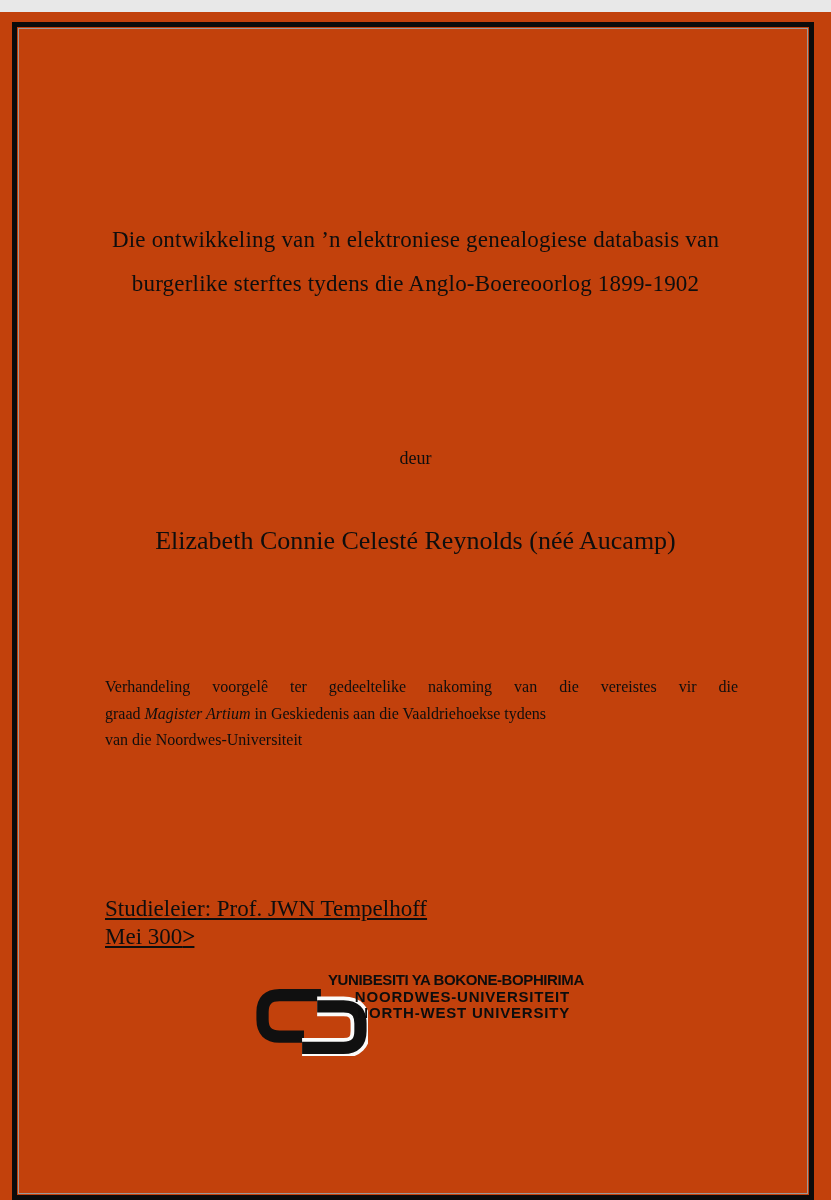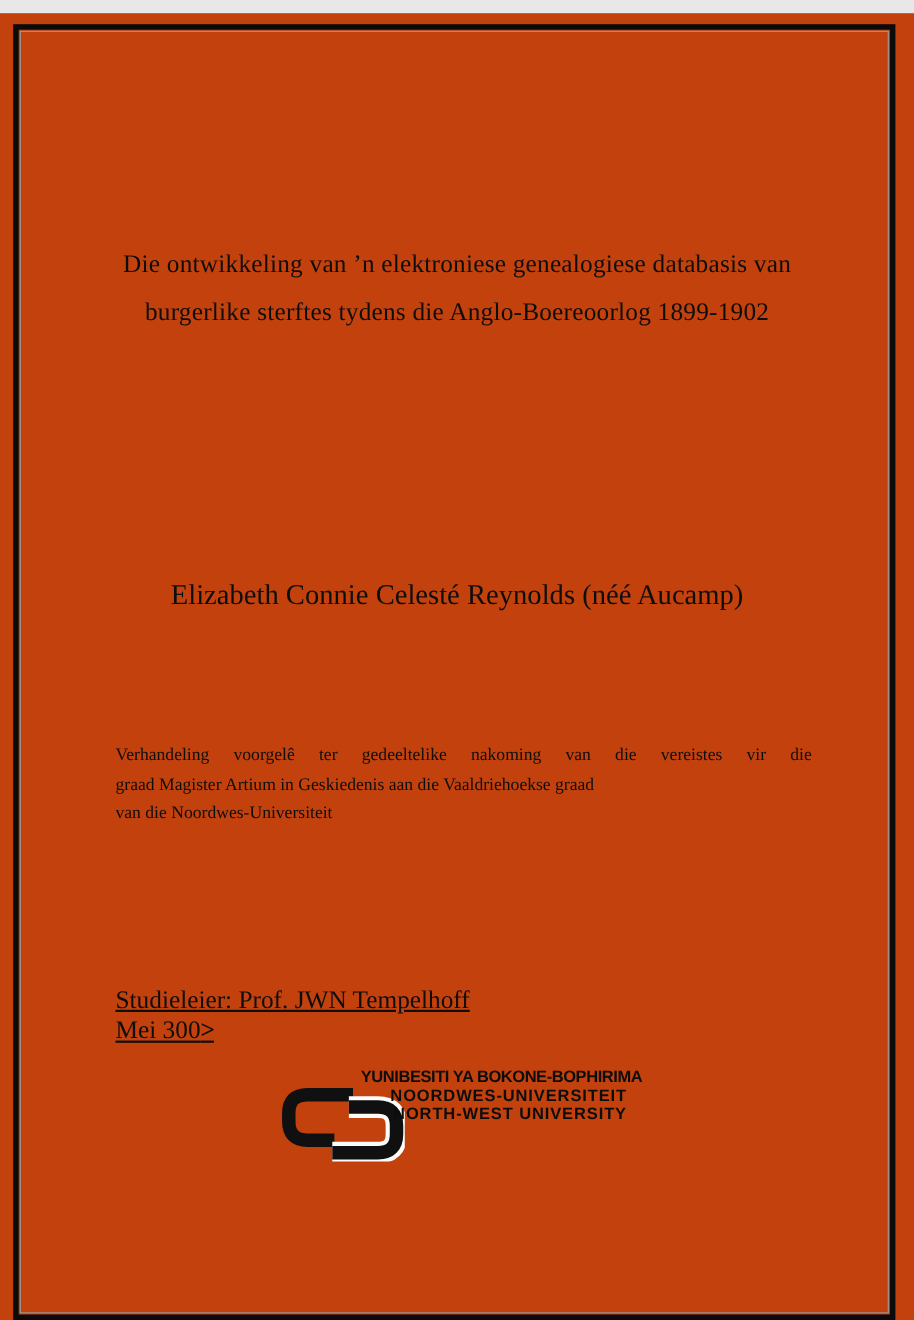"deur" div.byline { html: none -> <div>deur</div> }
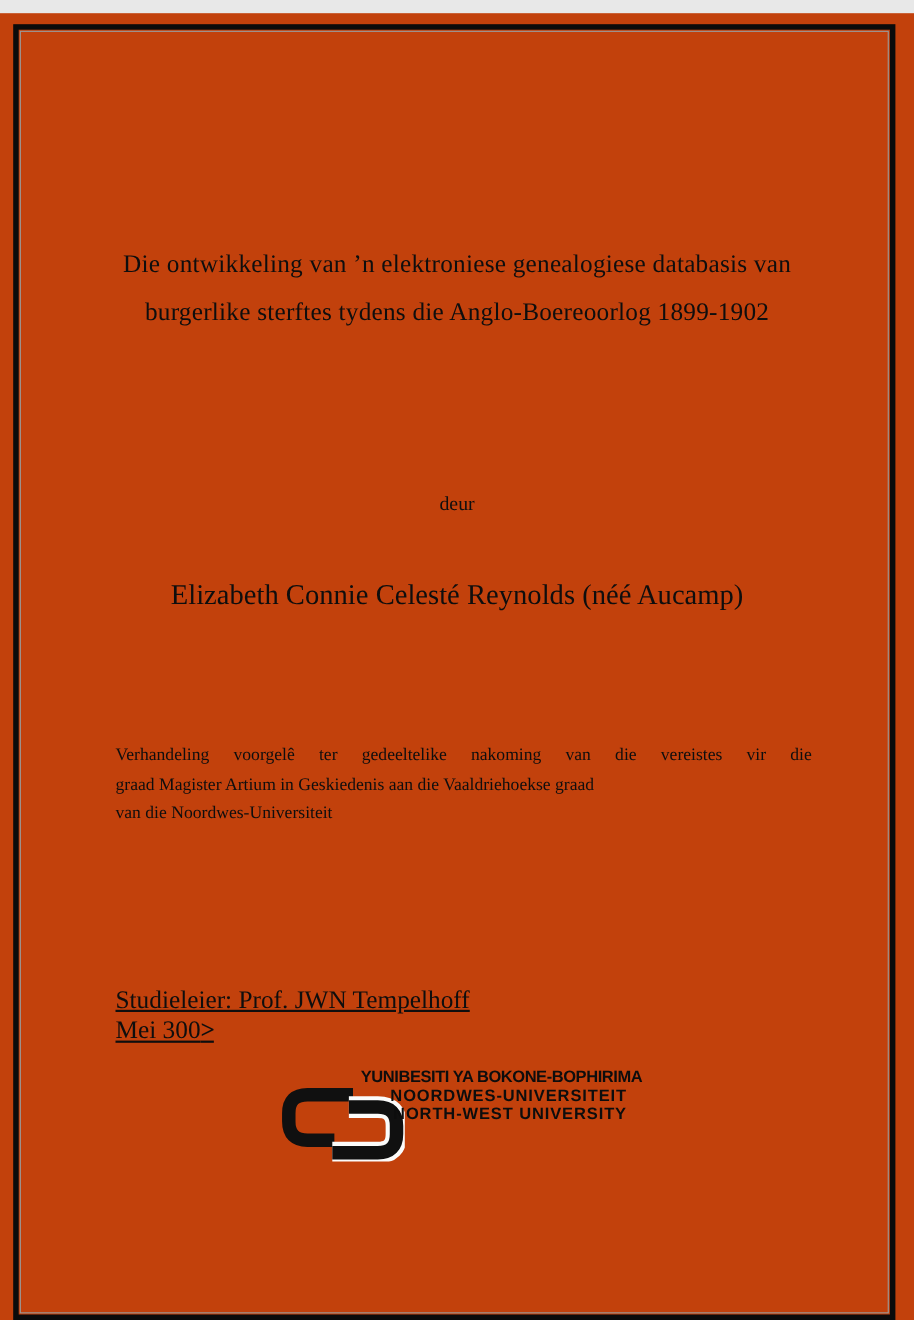"Magister Artium" .submission .italic { font-style: none -> italic }
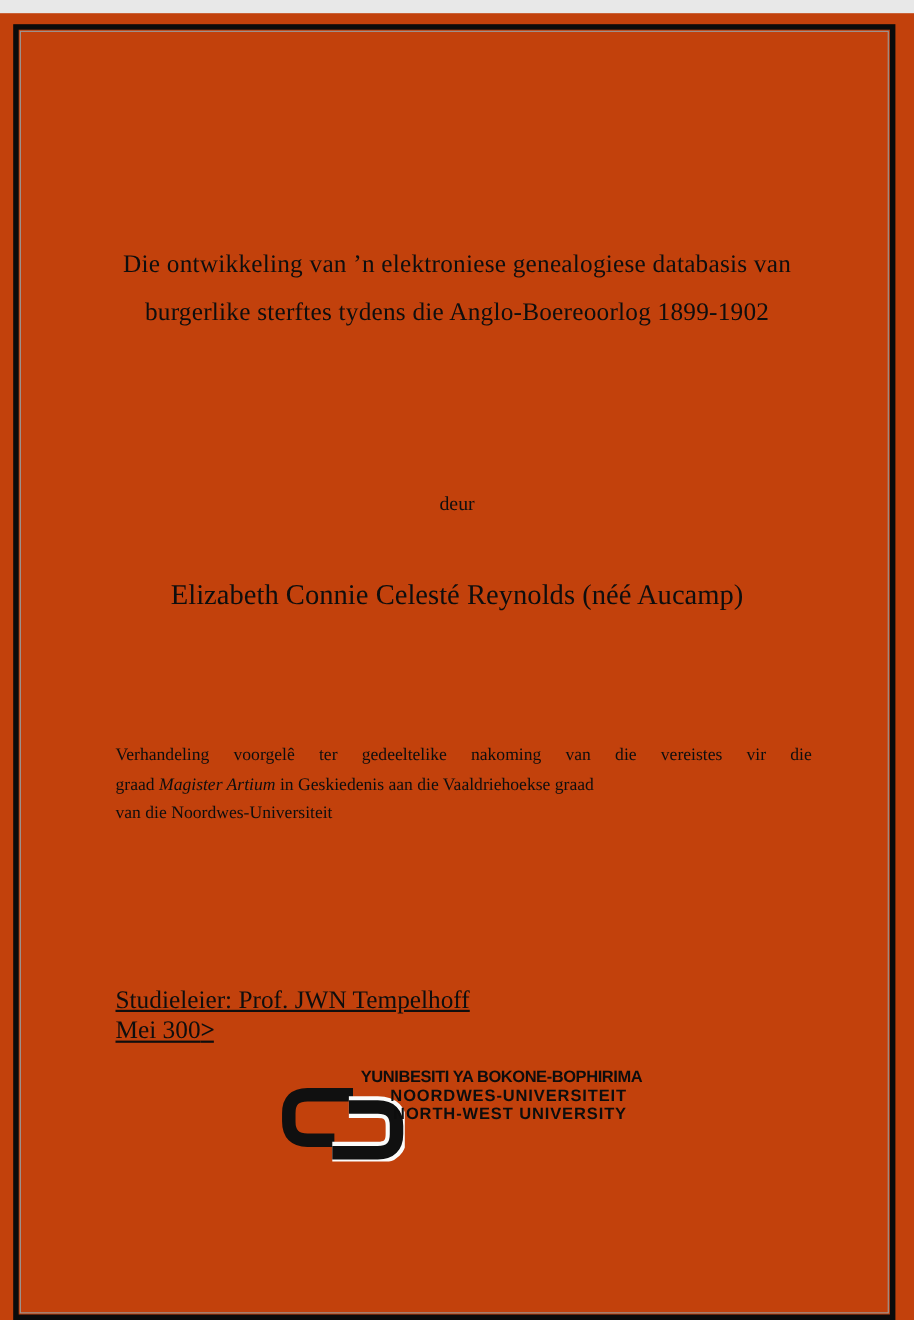"in Geskiedenis aan die Vaaldriehoekse" span { text: graad -> tydens }
